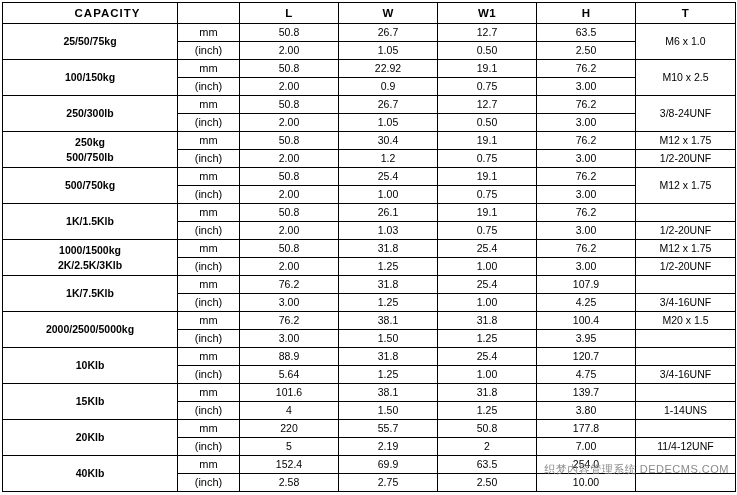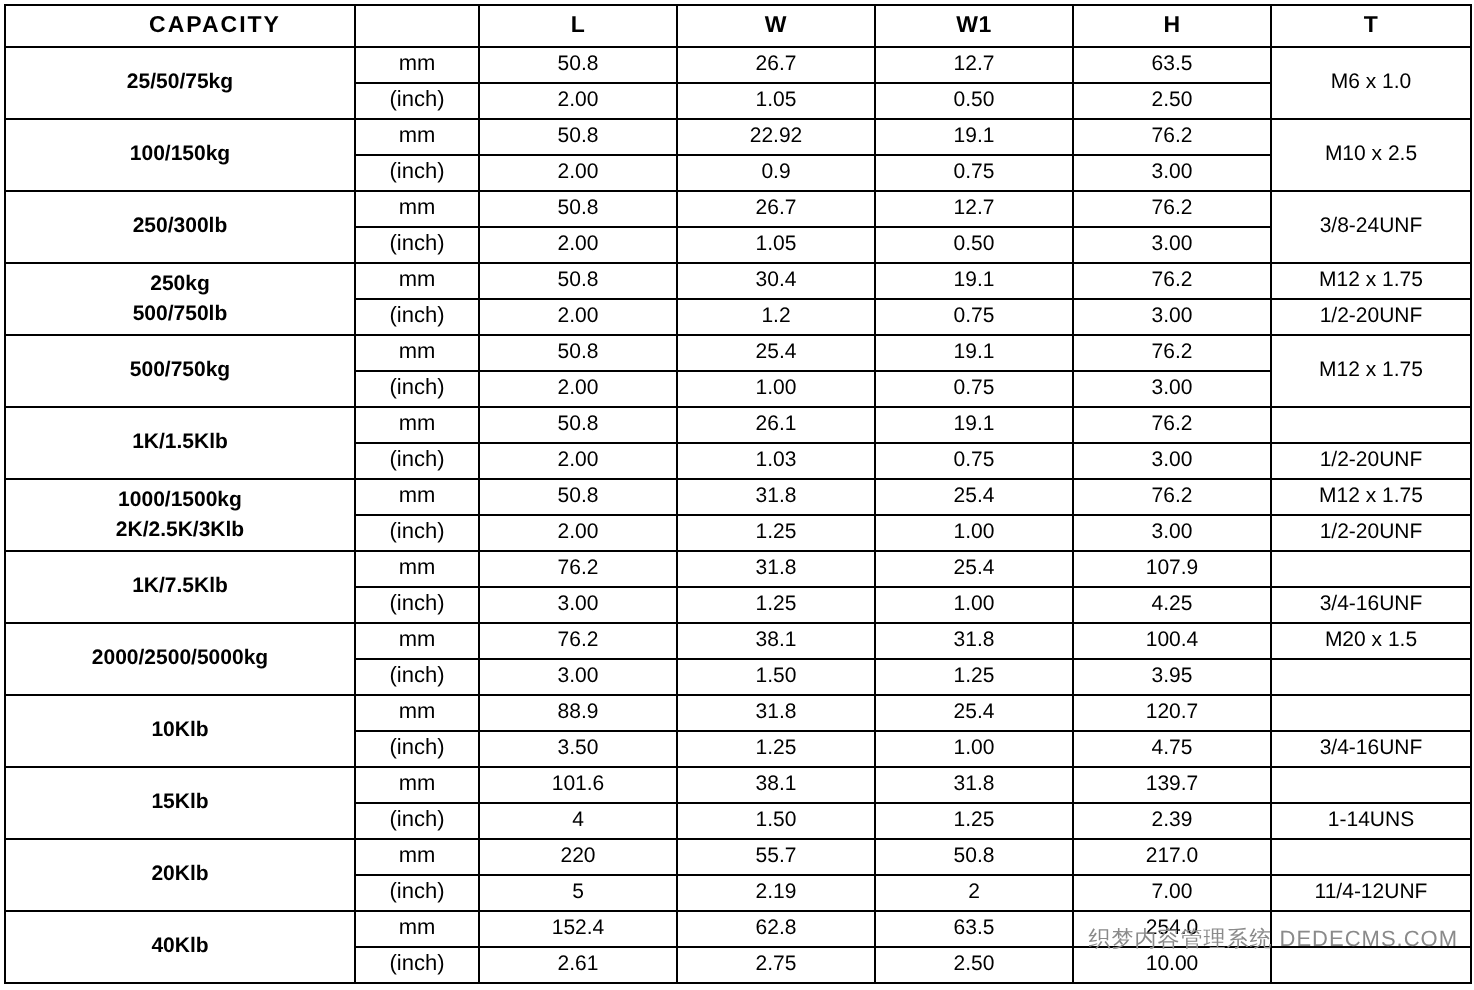"3.50" td.val-cell { text: 3.50 -> 5.64 }
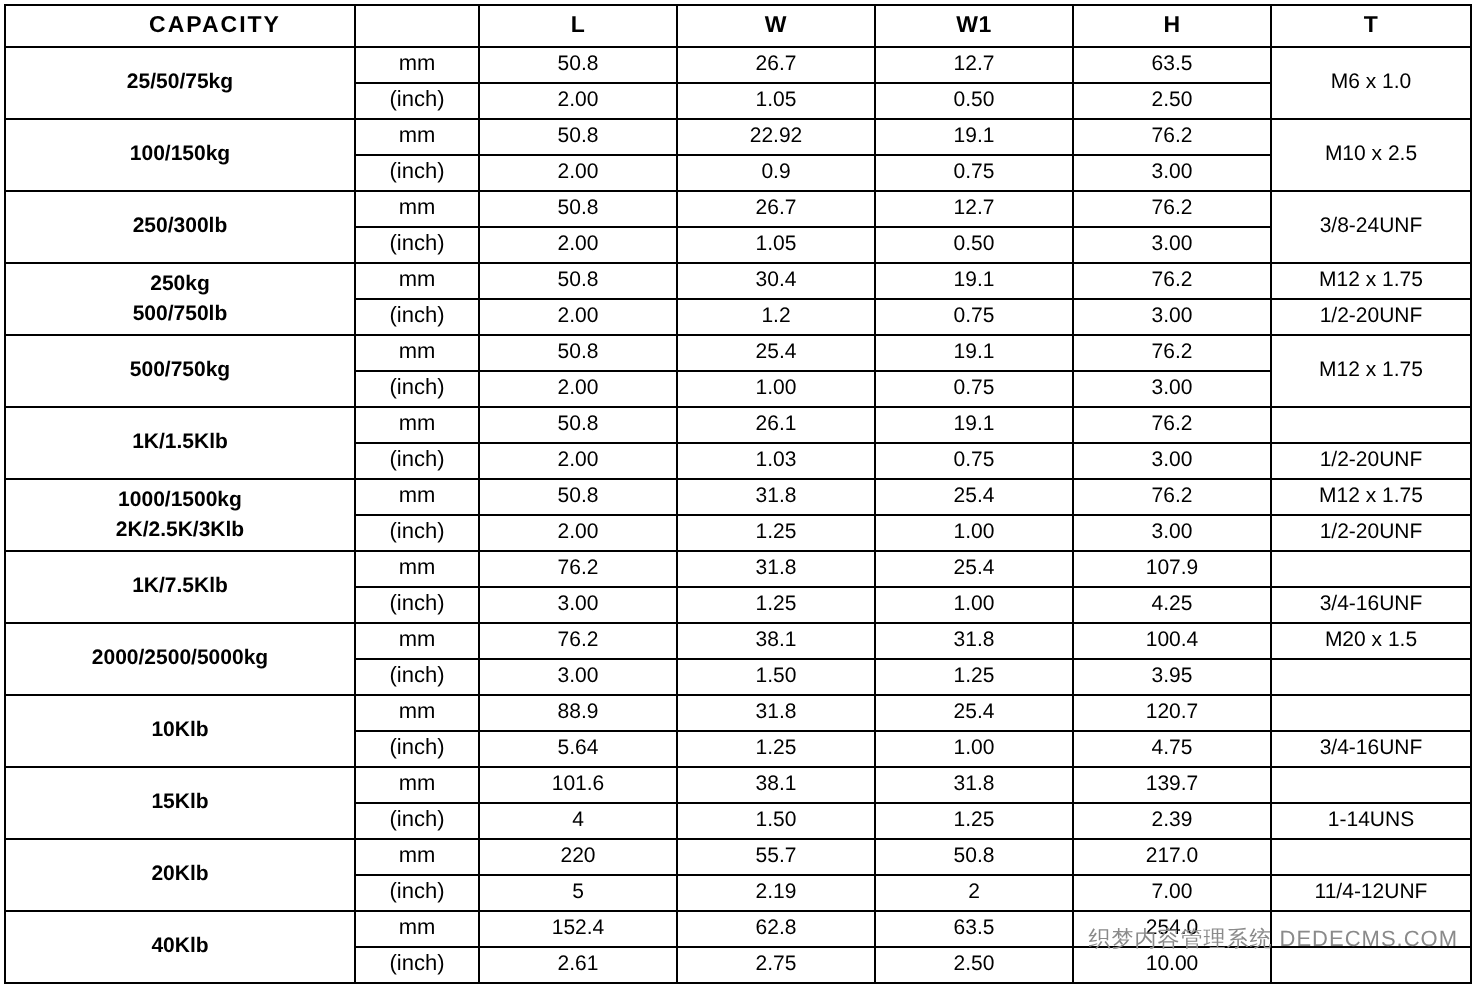"2.39" td.val-cell { text: 2.39 -> 3.80 }
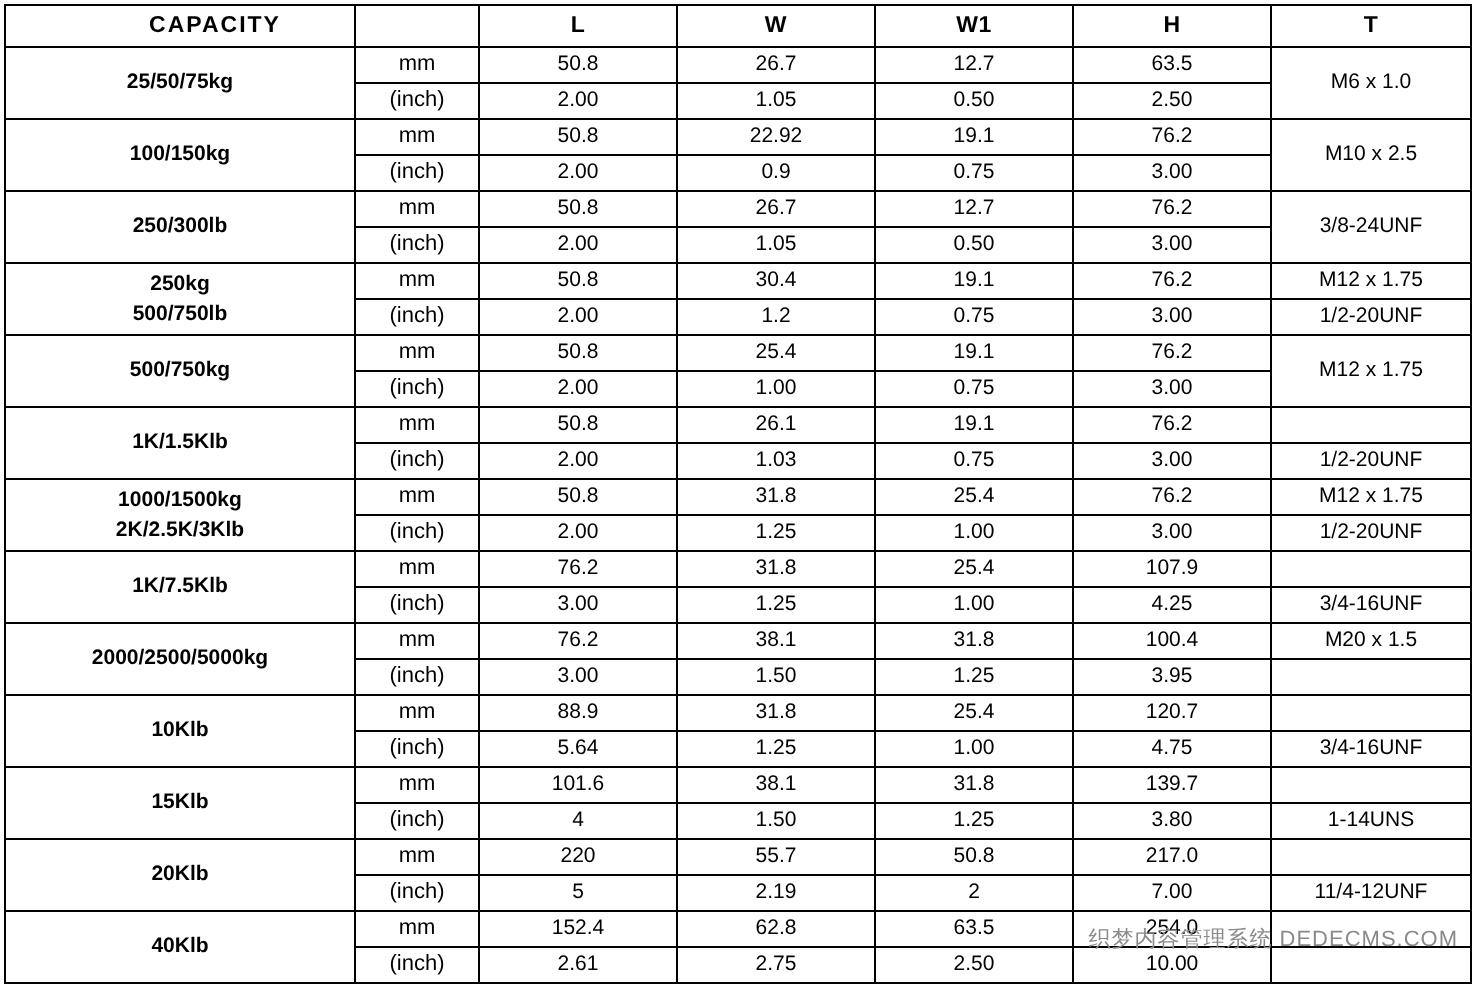"217.0" td.val-cell { text: 217.0 -> 177.8 }
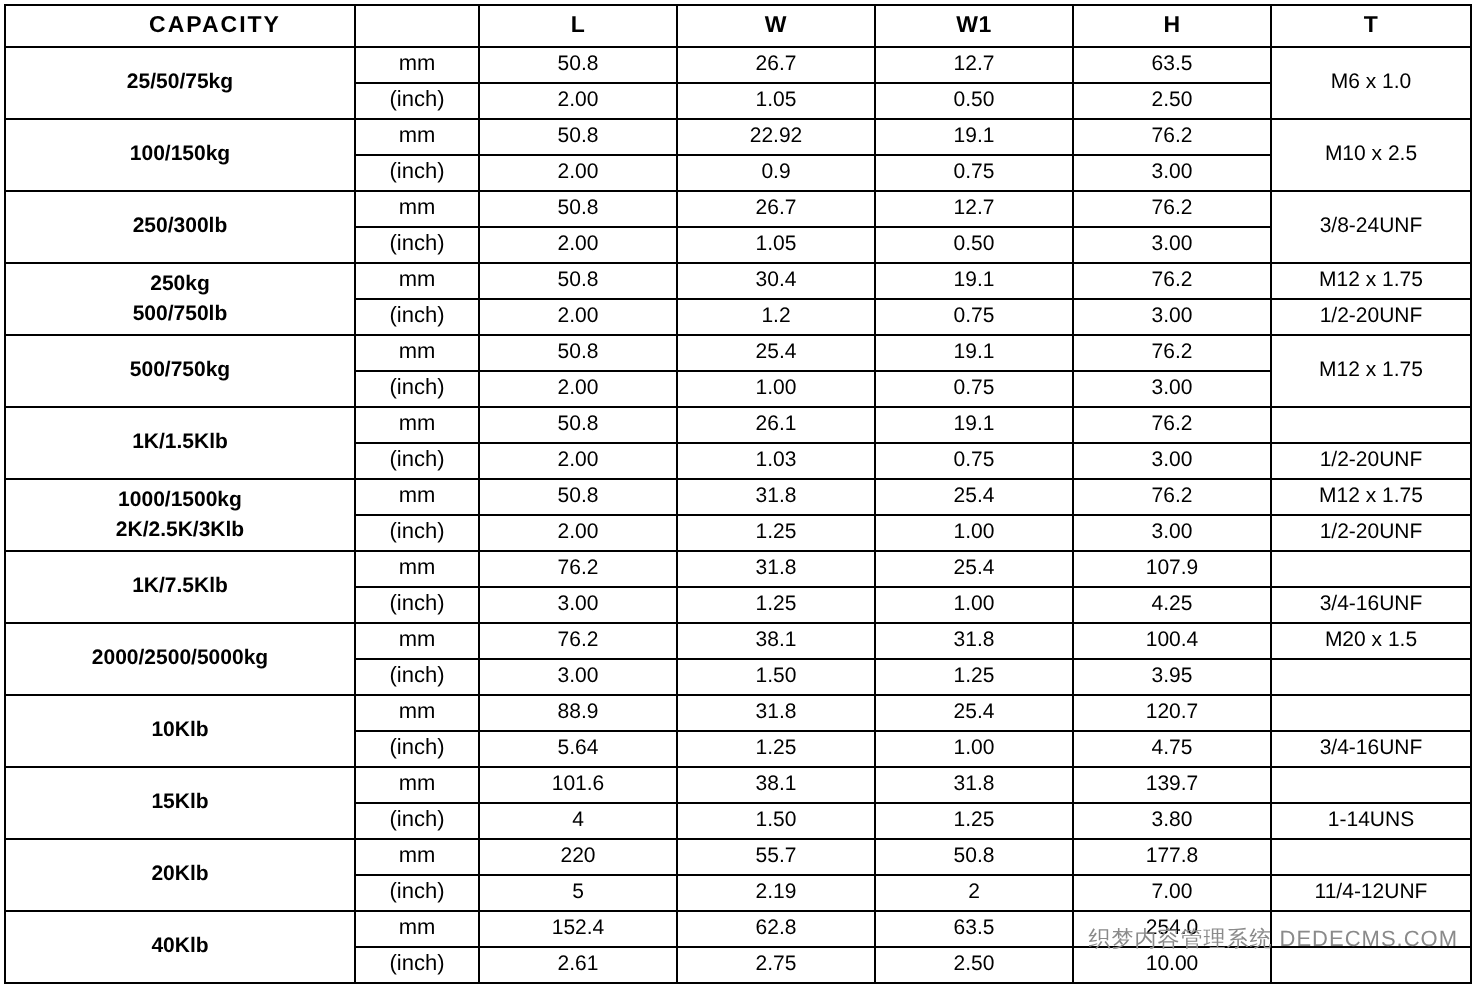"62.8" td.val-cell { text: 62.8 -> 69.9 }
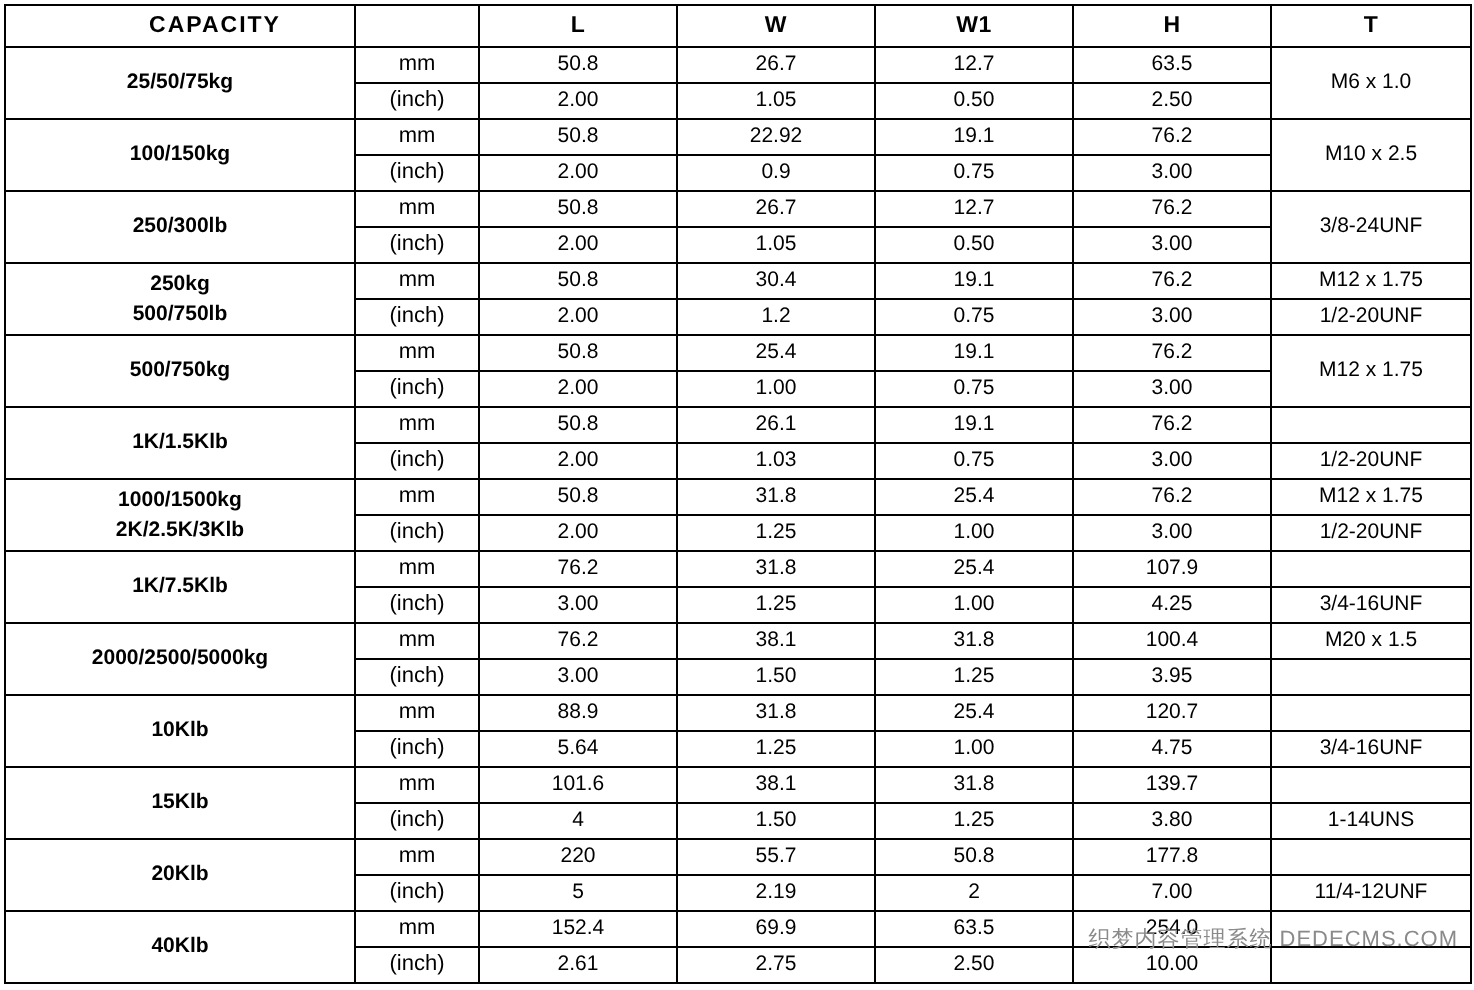"2.61" td.val-cell { text: 2.61 -> 2.58 }
